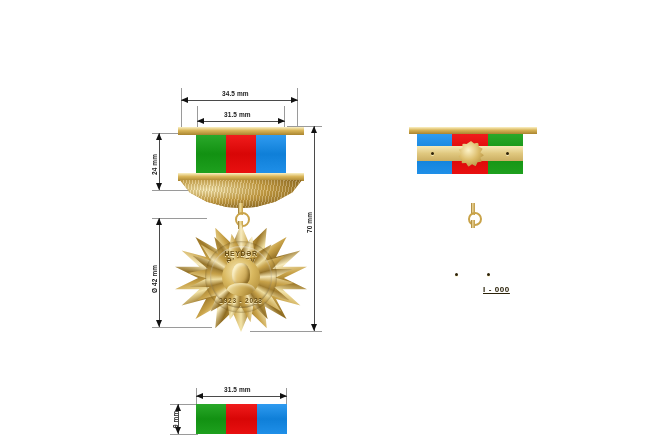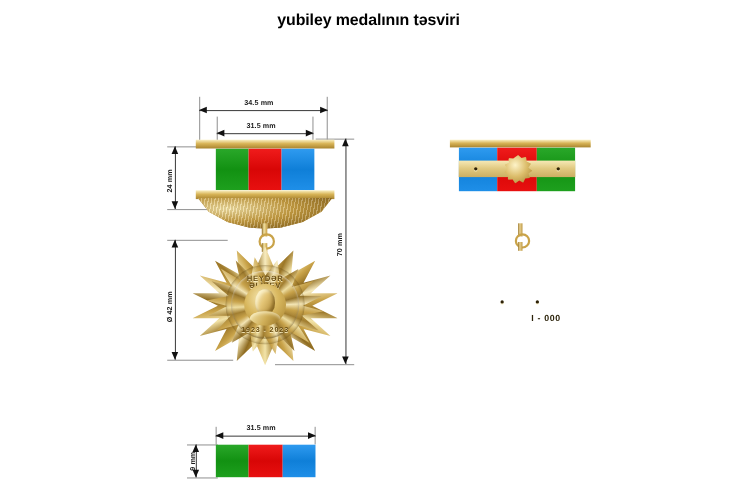"yubiley medalının təsviri" span.title-line { html: <span>yubiley medalının təsviri</span> -> none }
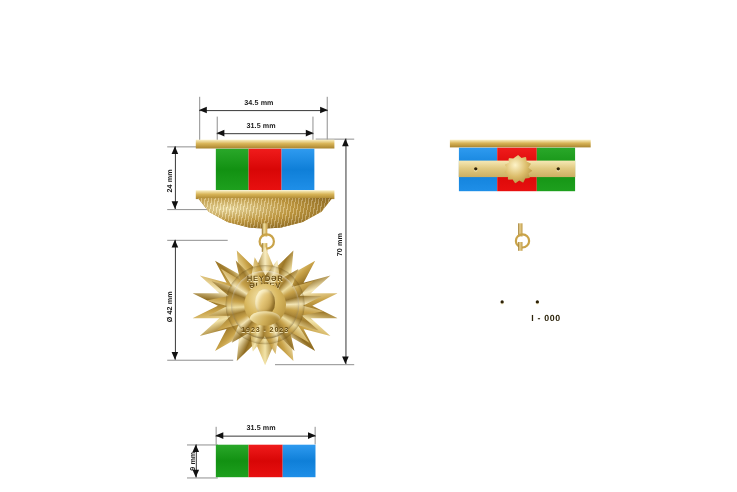"I - 000" .serial { text-decoration: none -> underline }
